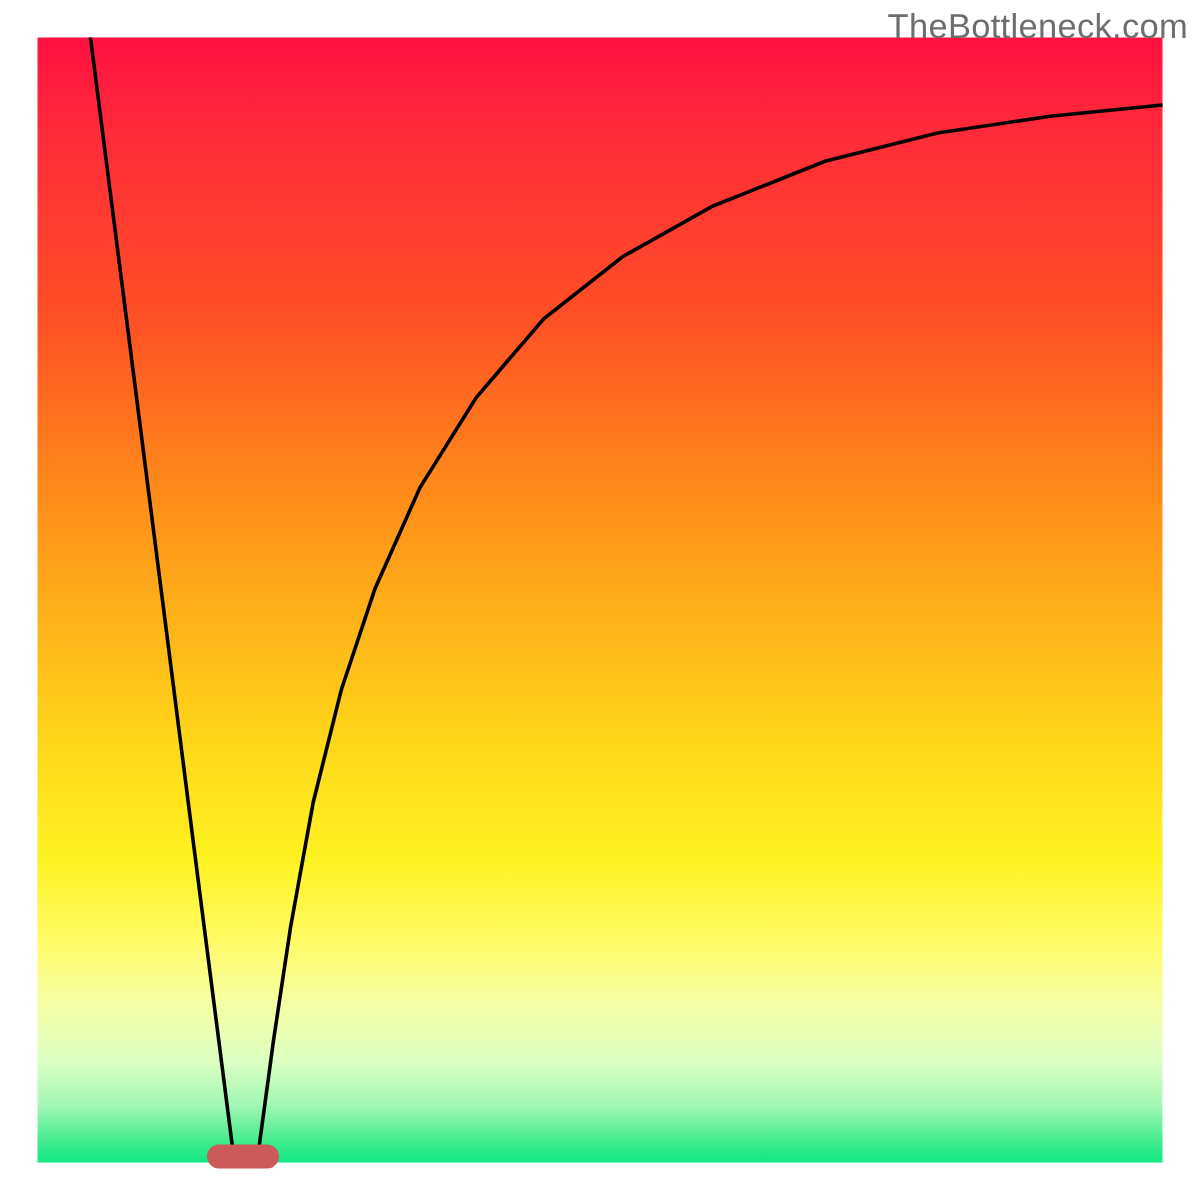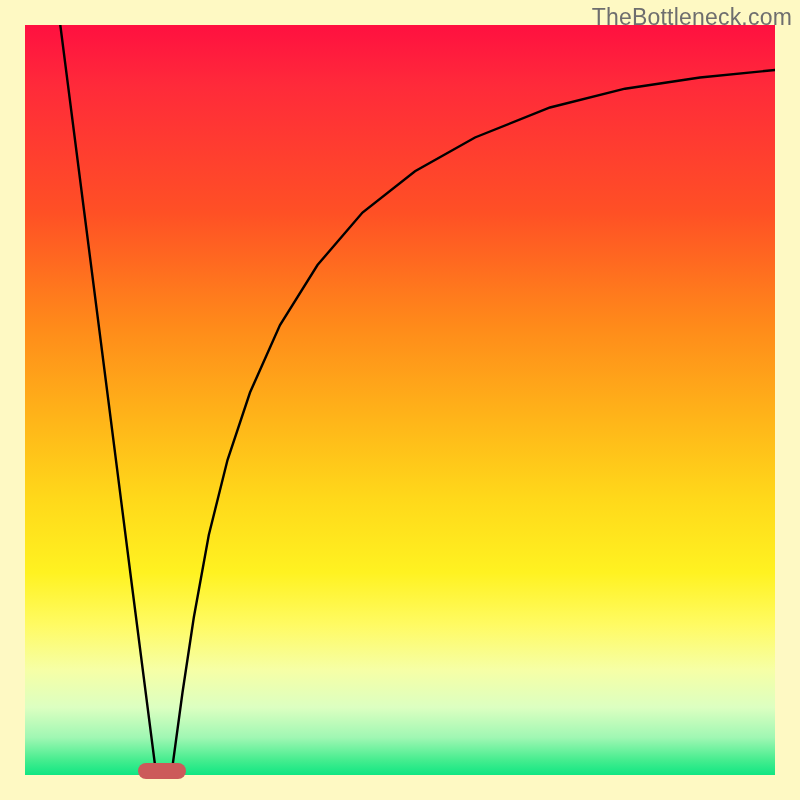"TheBottleneck.com" .frame { background: #fef9c3 -> #ffffff }
